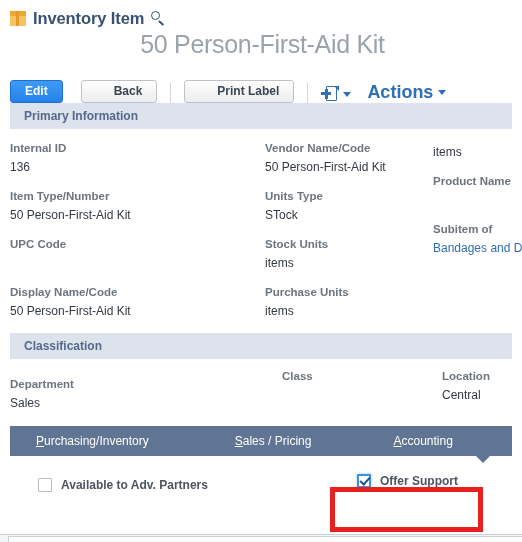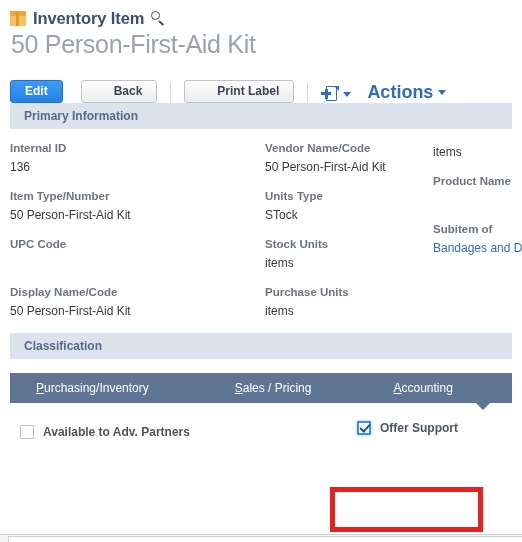"Inventory Item" .record-header { text-align: none -> center }
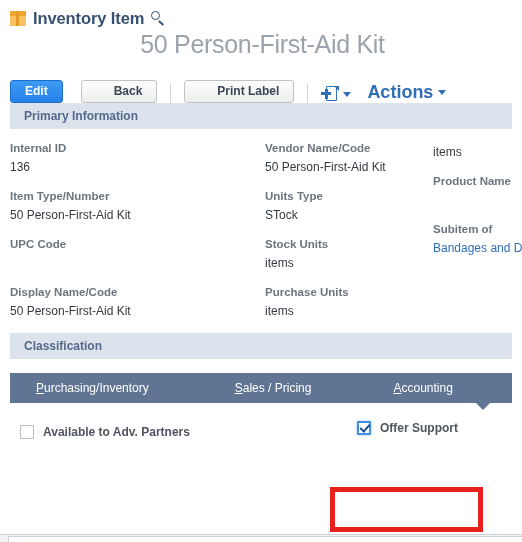"Department" div.fields { html: none -> <div> <div> <div> <div>Department</div> <div>Sales</div> </div> <div> <div>Class</div> <div></div> </div> <div> <div>Location</div> <div>Central</div> </div> </div> </div> }
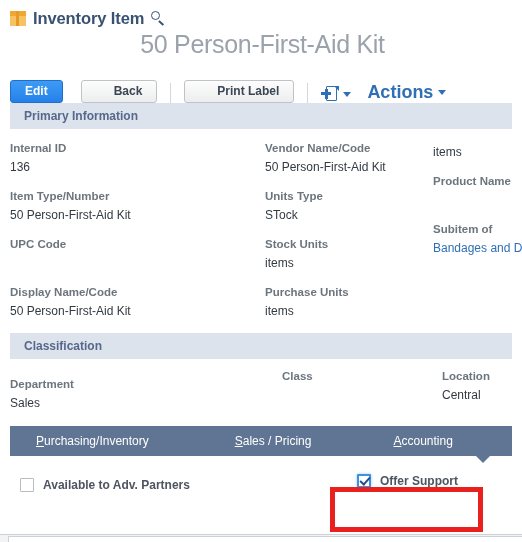"Available to Adv. Partners" div.cbitem { left: 10px -> 28px }
